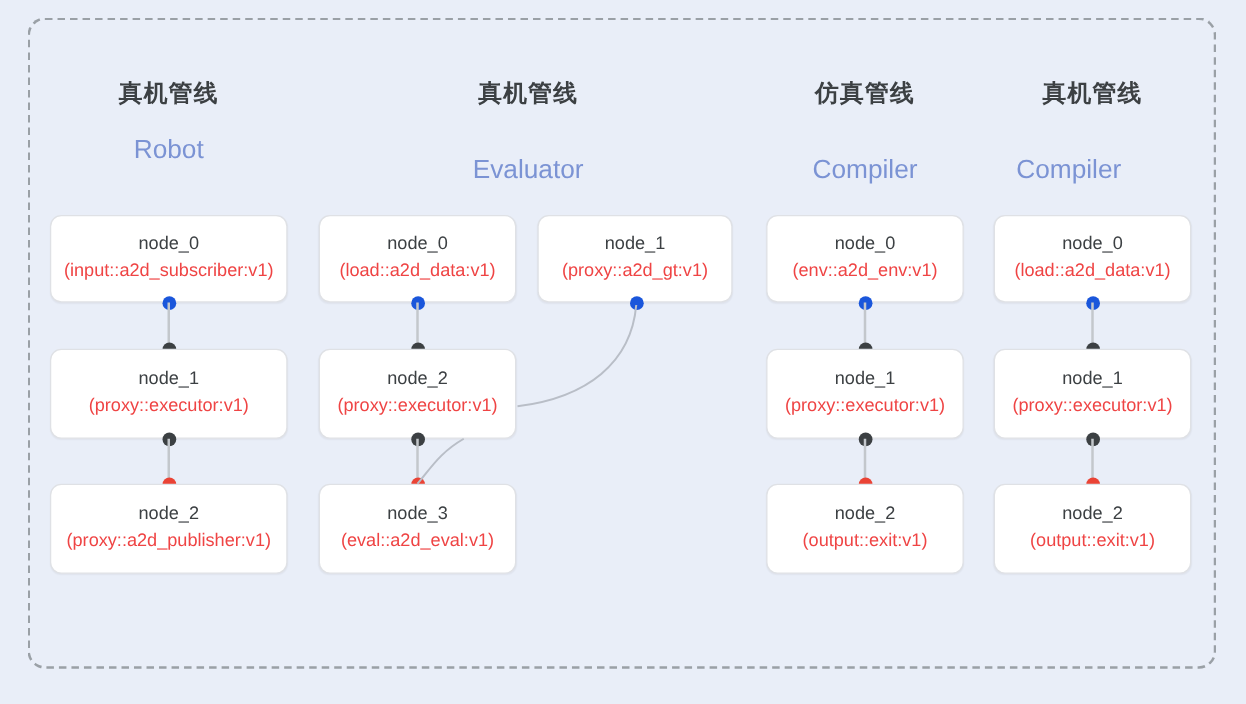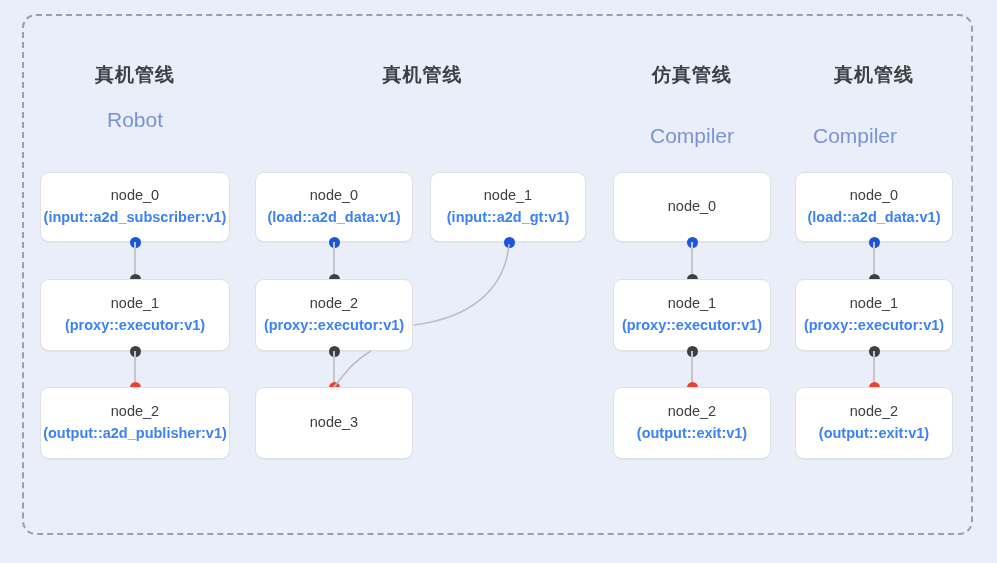"Evaluator" div.col-title-en { html: none -> <div>Evaluator</div> }
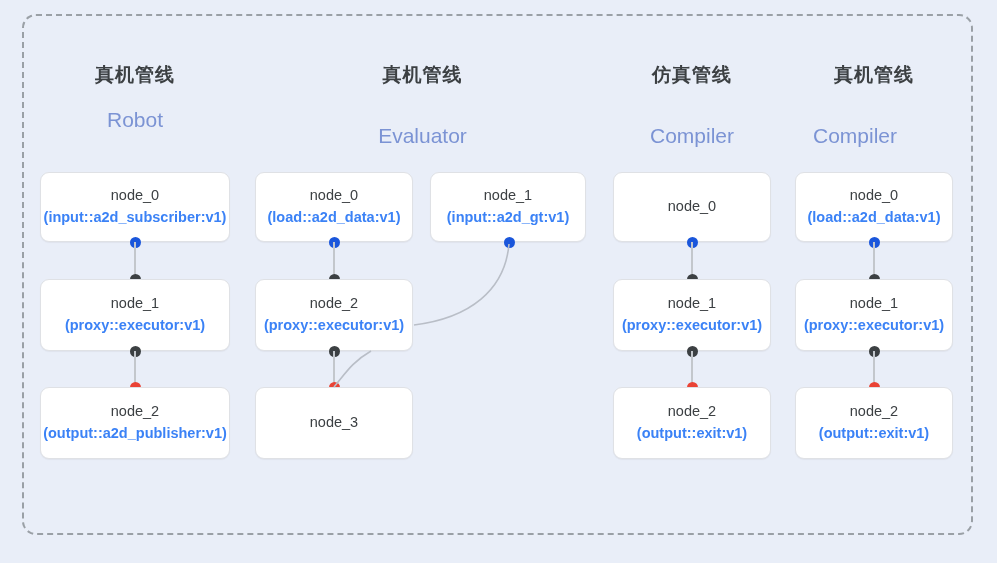"(input::a2d_subscriber:v1)" .node-type { color: #3b82f6 -> #ef4444; font-weight: bold -> none }
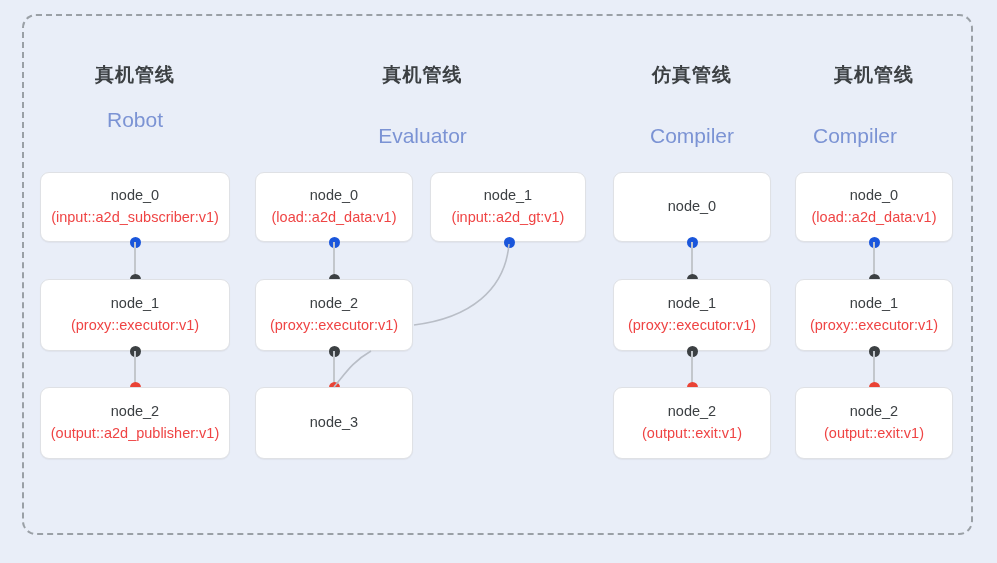"(input::a2d_gt:v1)" span.node-type { text: input::a2d -> proxy::a2d }
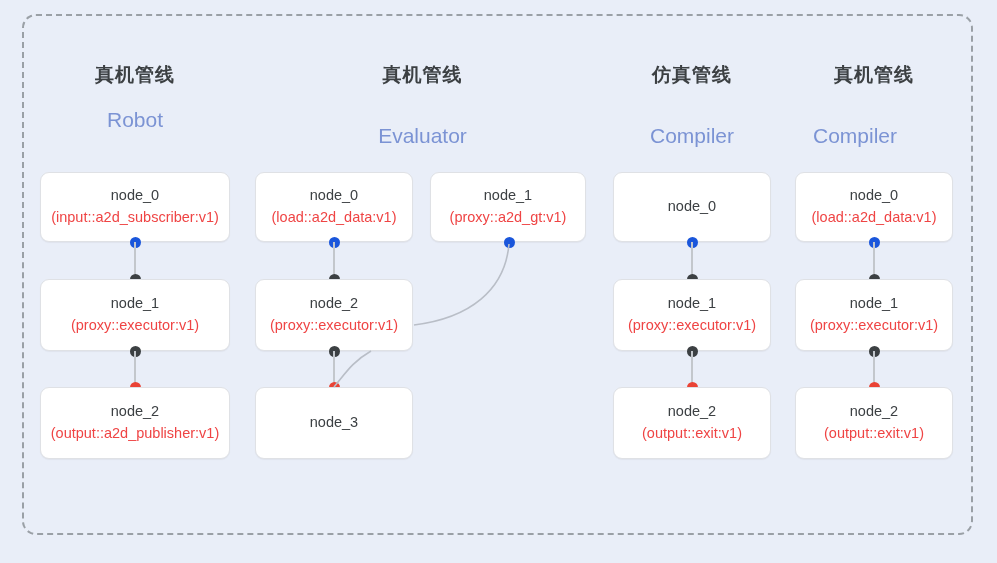"(env::a2d_env:v1)" span.node-type { html: none -> <span>(env::a2d_env:v1)</span> }
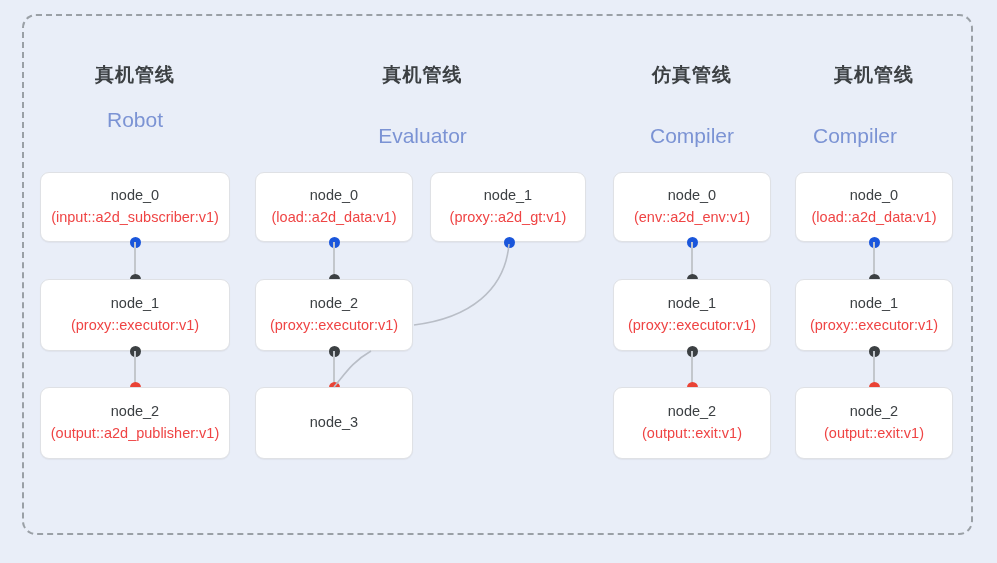"(output::a2d_publisher:v1)" span.node-type { text: output::a2d -> proxy::a2d }
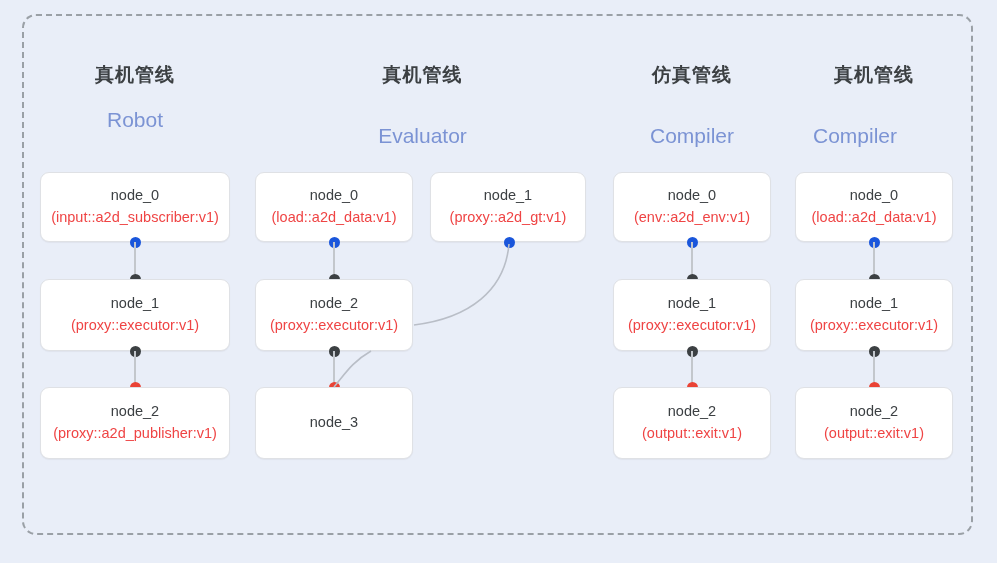"(eval::a2d_eval:v1)" span.node-type { html: none -> <span>(eval::a2d_eval:v1)</span> }
